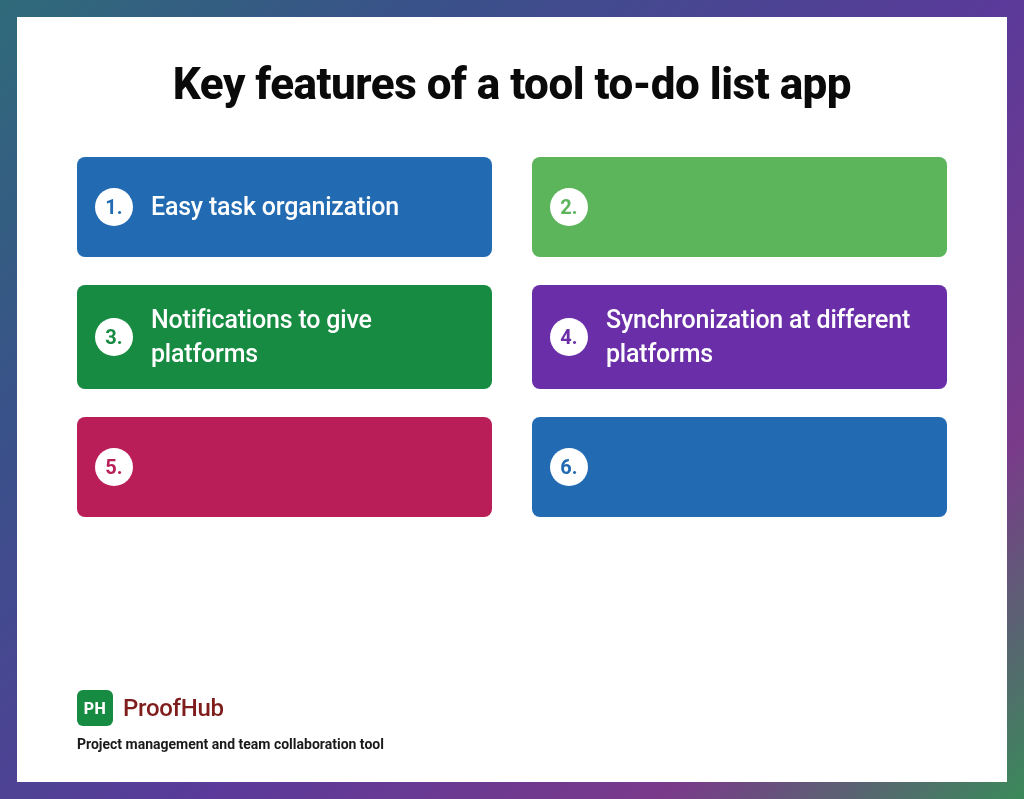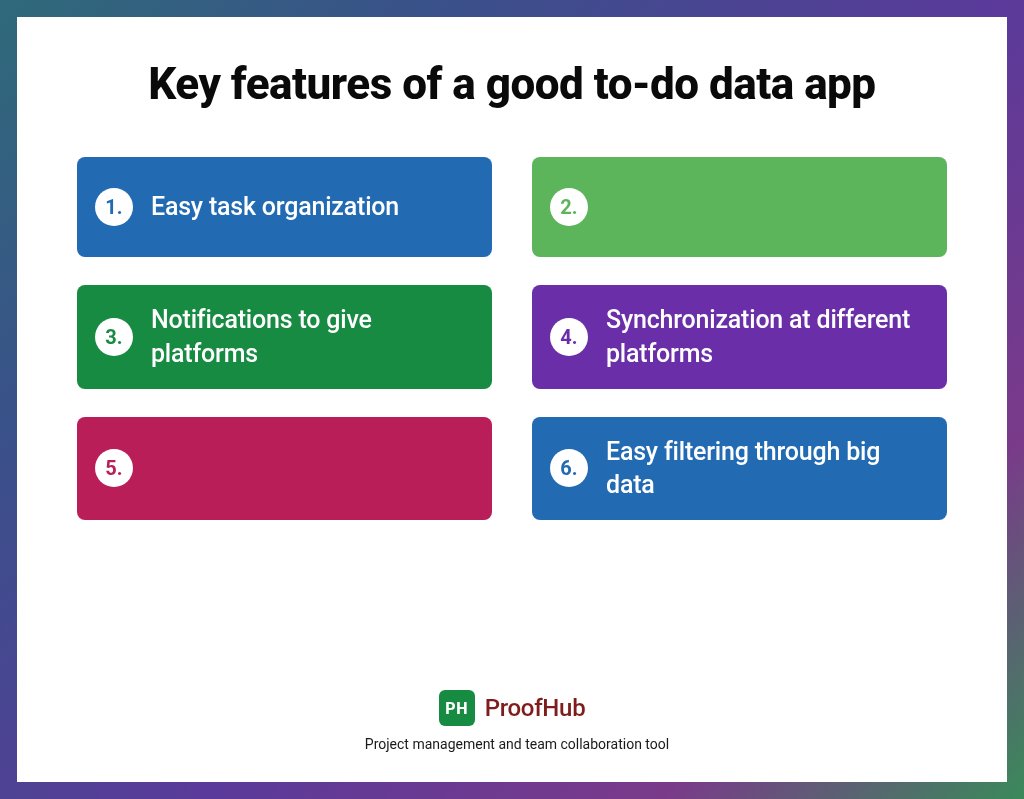"Key features of a good" h1.title { text: good to-do data -> tool to-do list }
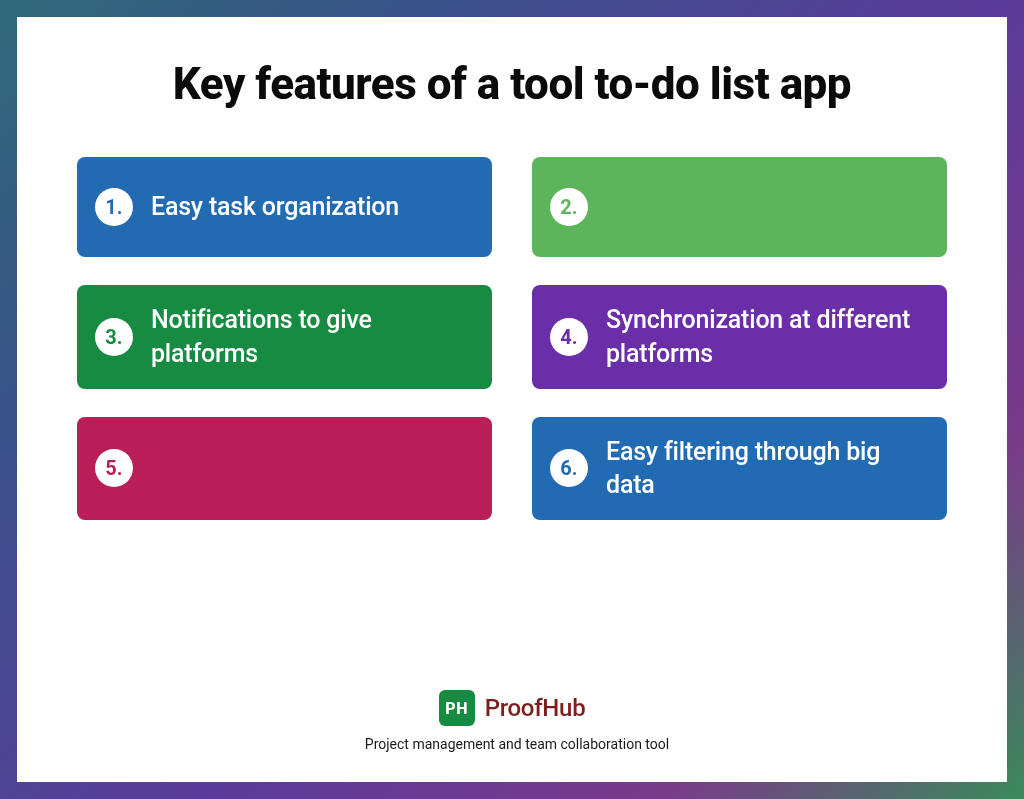"Easy filtering through big data" div.label { html: <div>Easy filtering through big data</div> -> none }
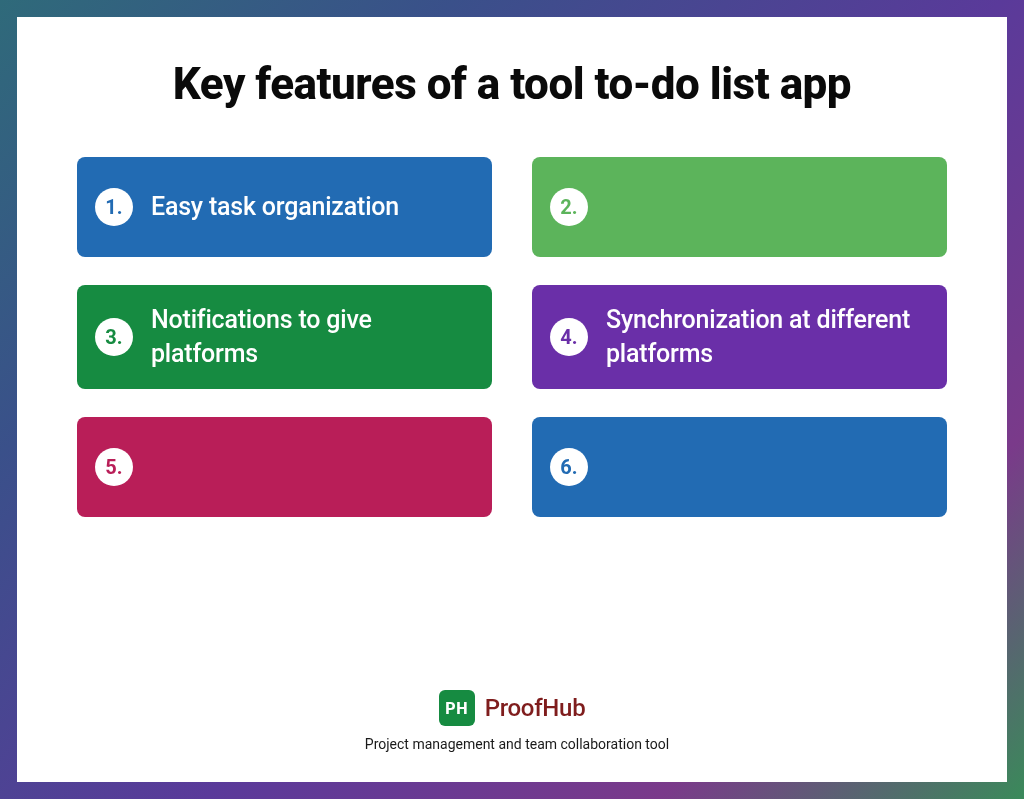"PH" .footer { align-items: center -> none }
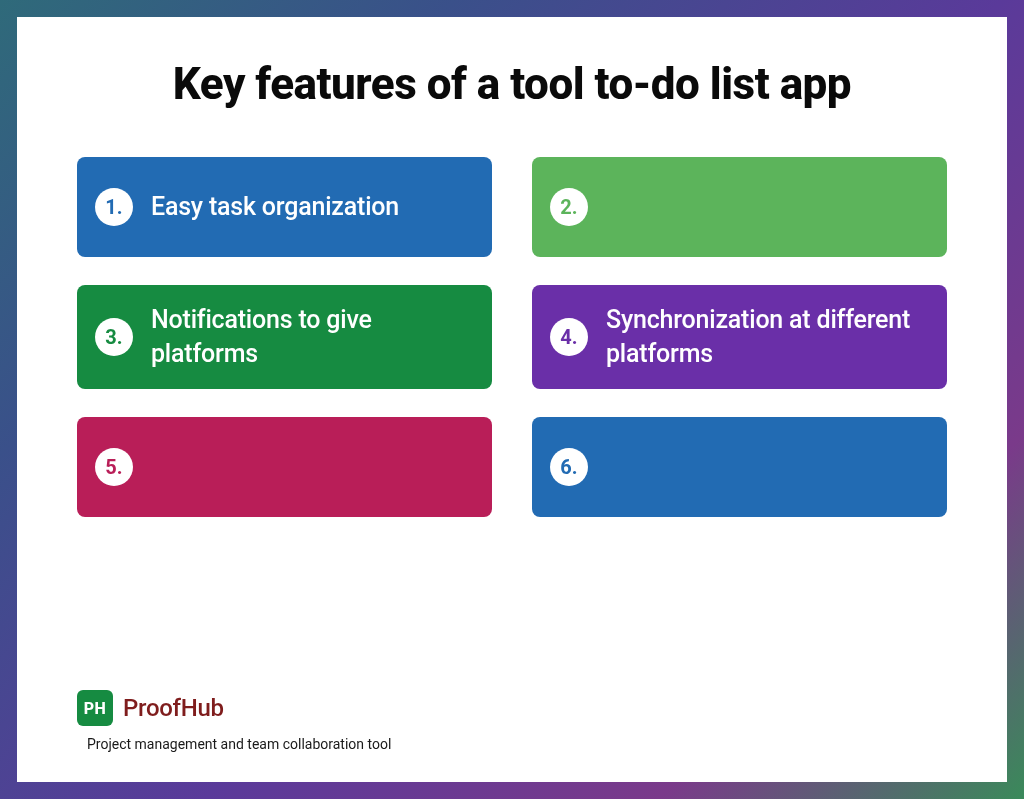"Project management and team" .tagline { font-weight: 400 -> 700; margin-left: 10px -> none }
